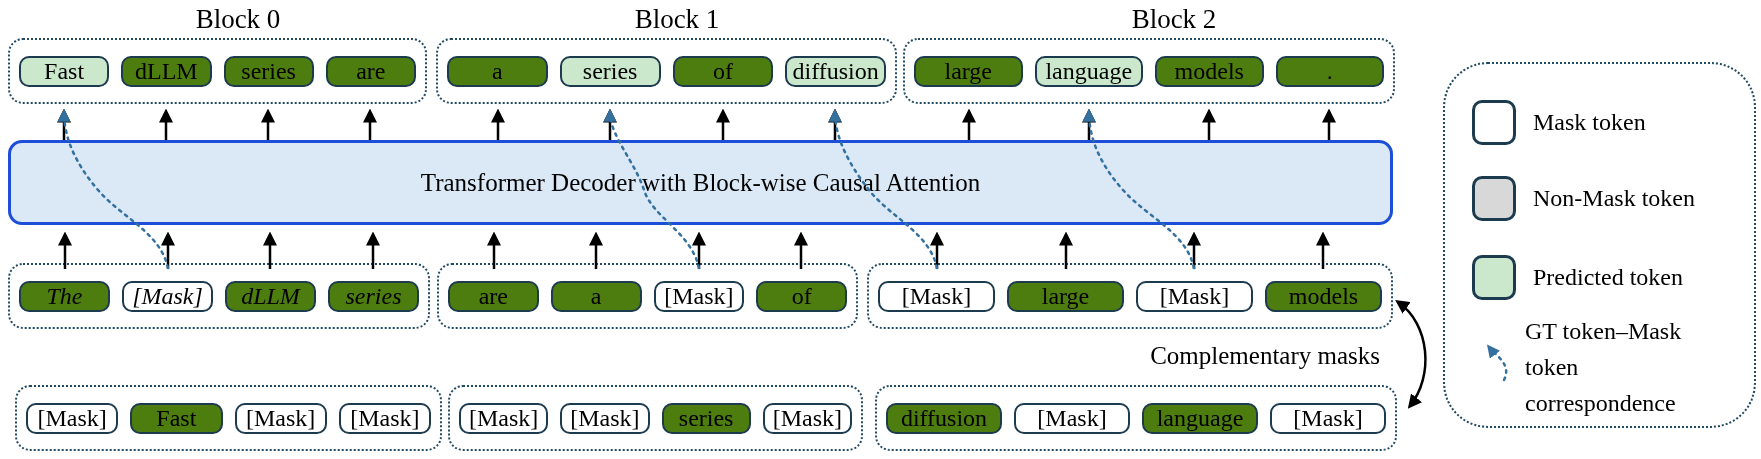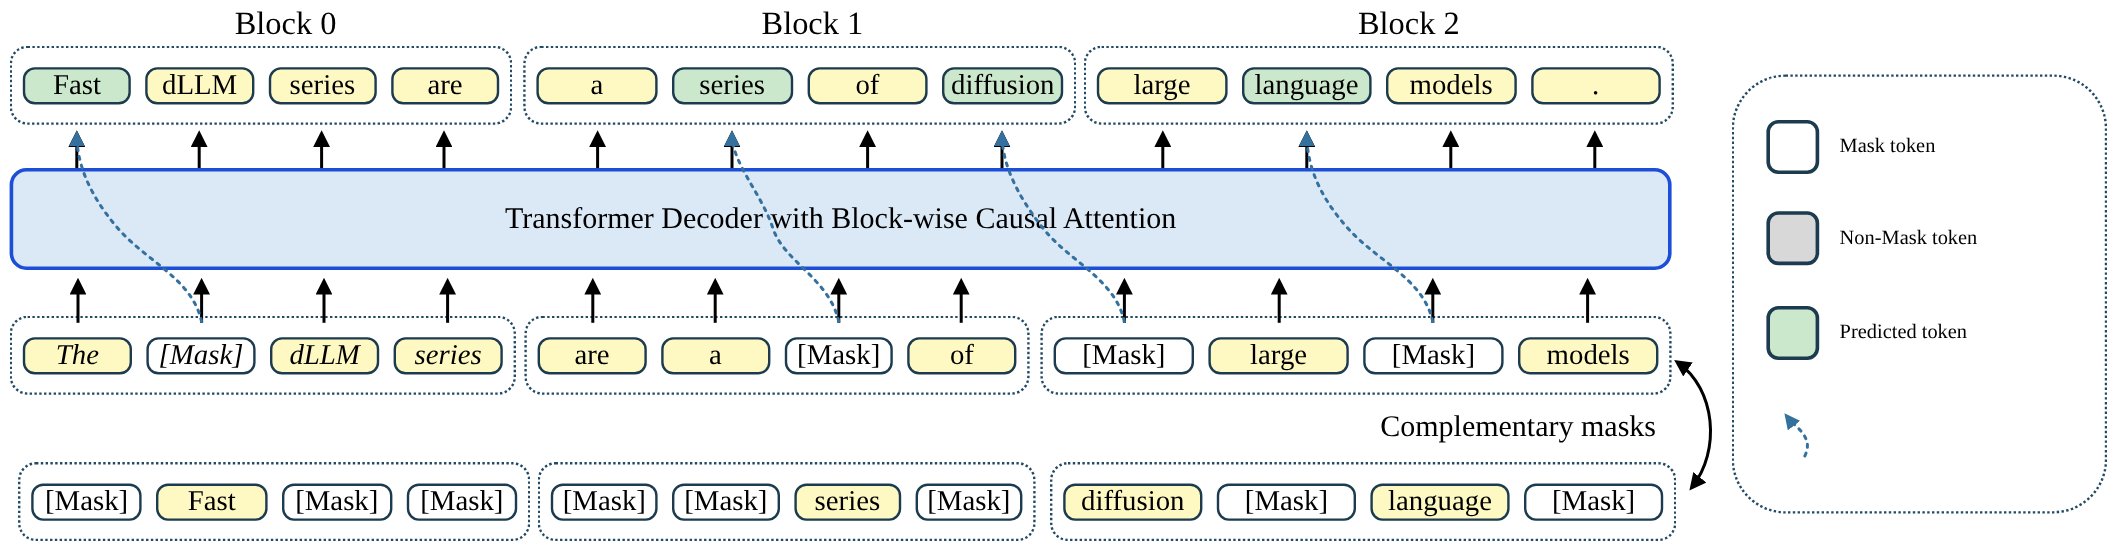"dLLM" .tok[data-type="non-mask"] { background: #fef9c3 -> #4d7c0f }
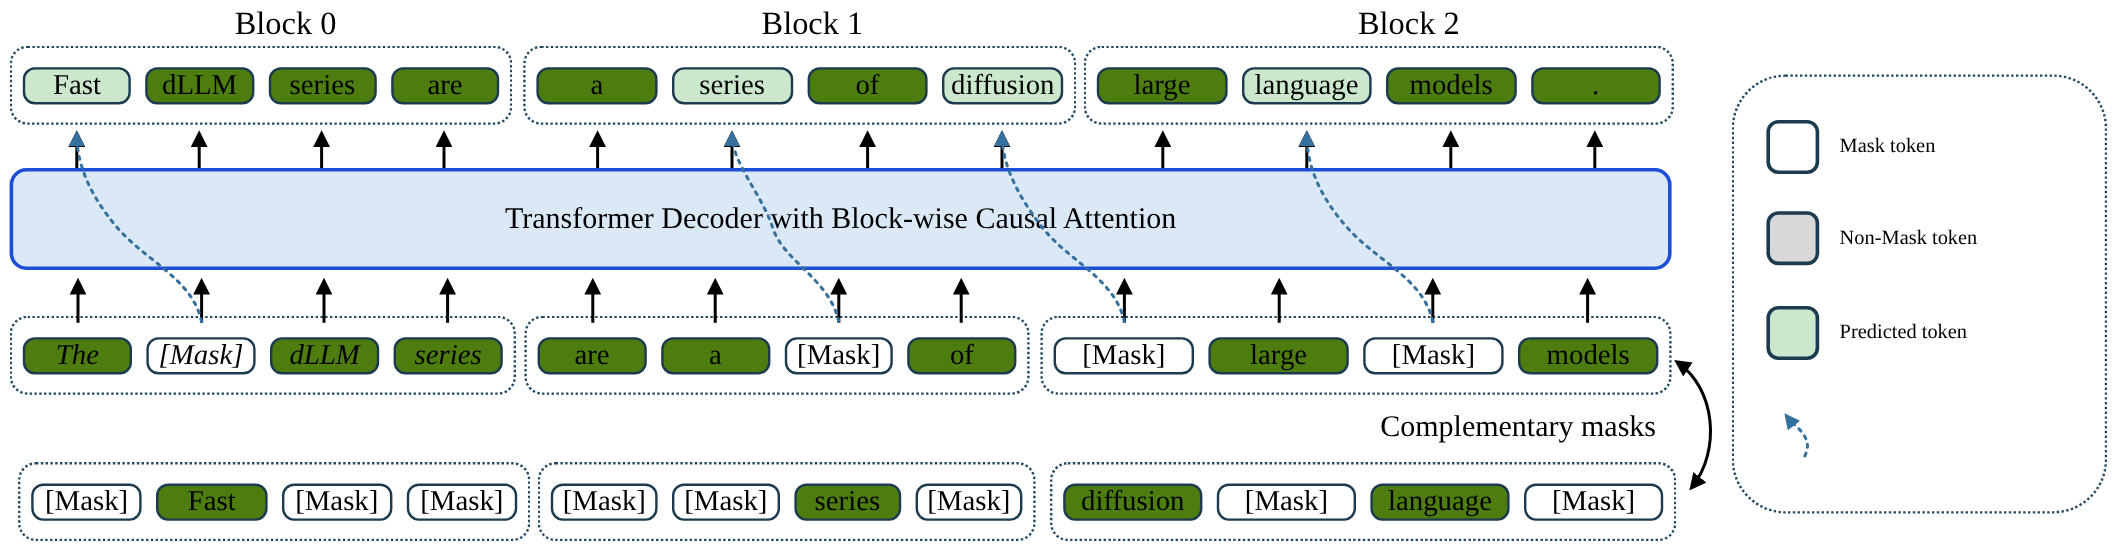"Mask token" .legend-text { font-size: 17px -> 24px }
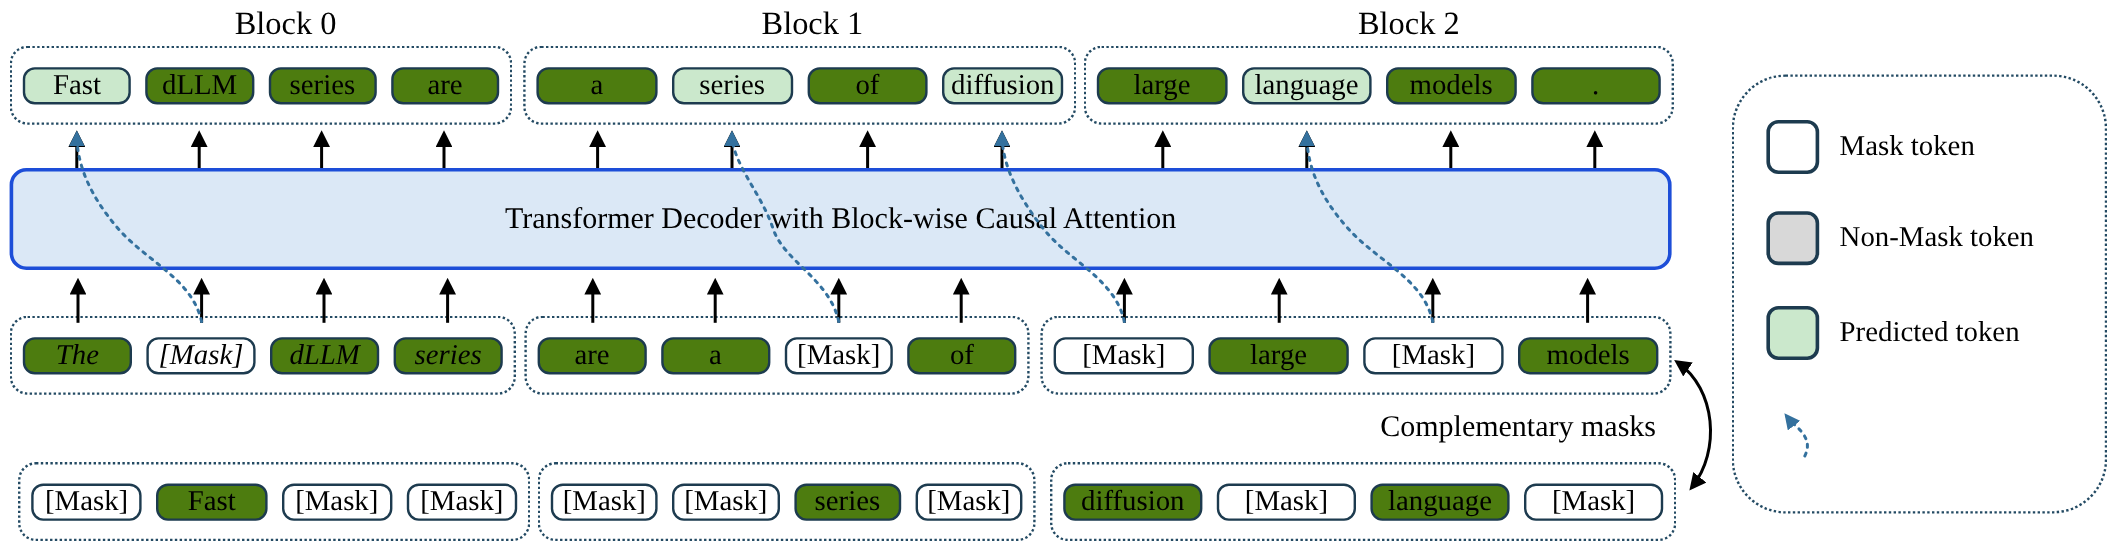"GT token–Mask token correspondence" div.legend-gt-text { html: none -> <div>GT token–Mask token correspondence</div> }
